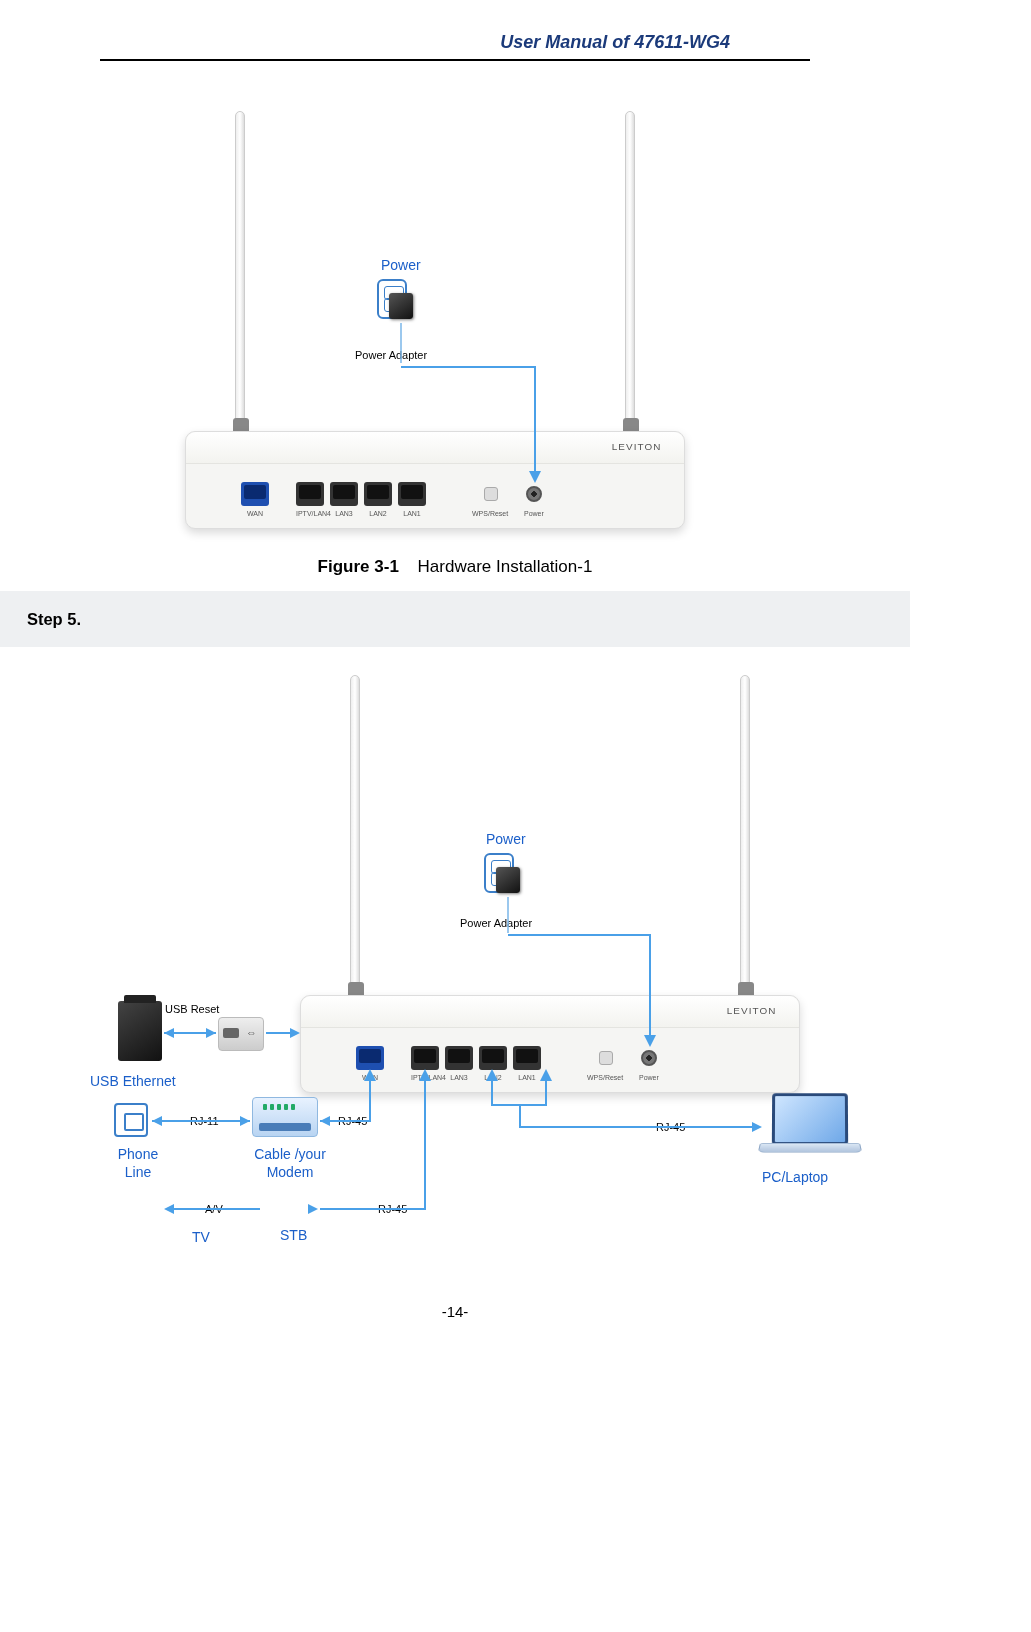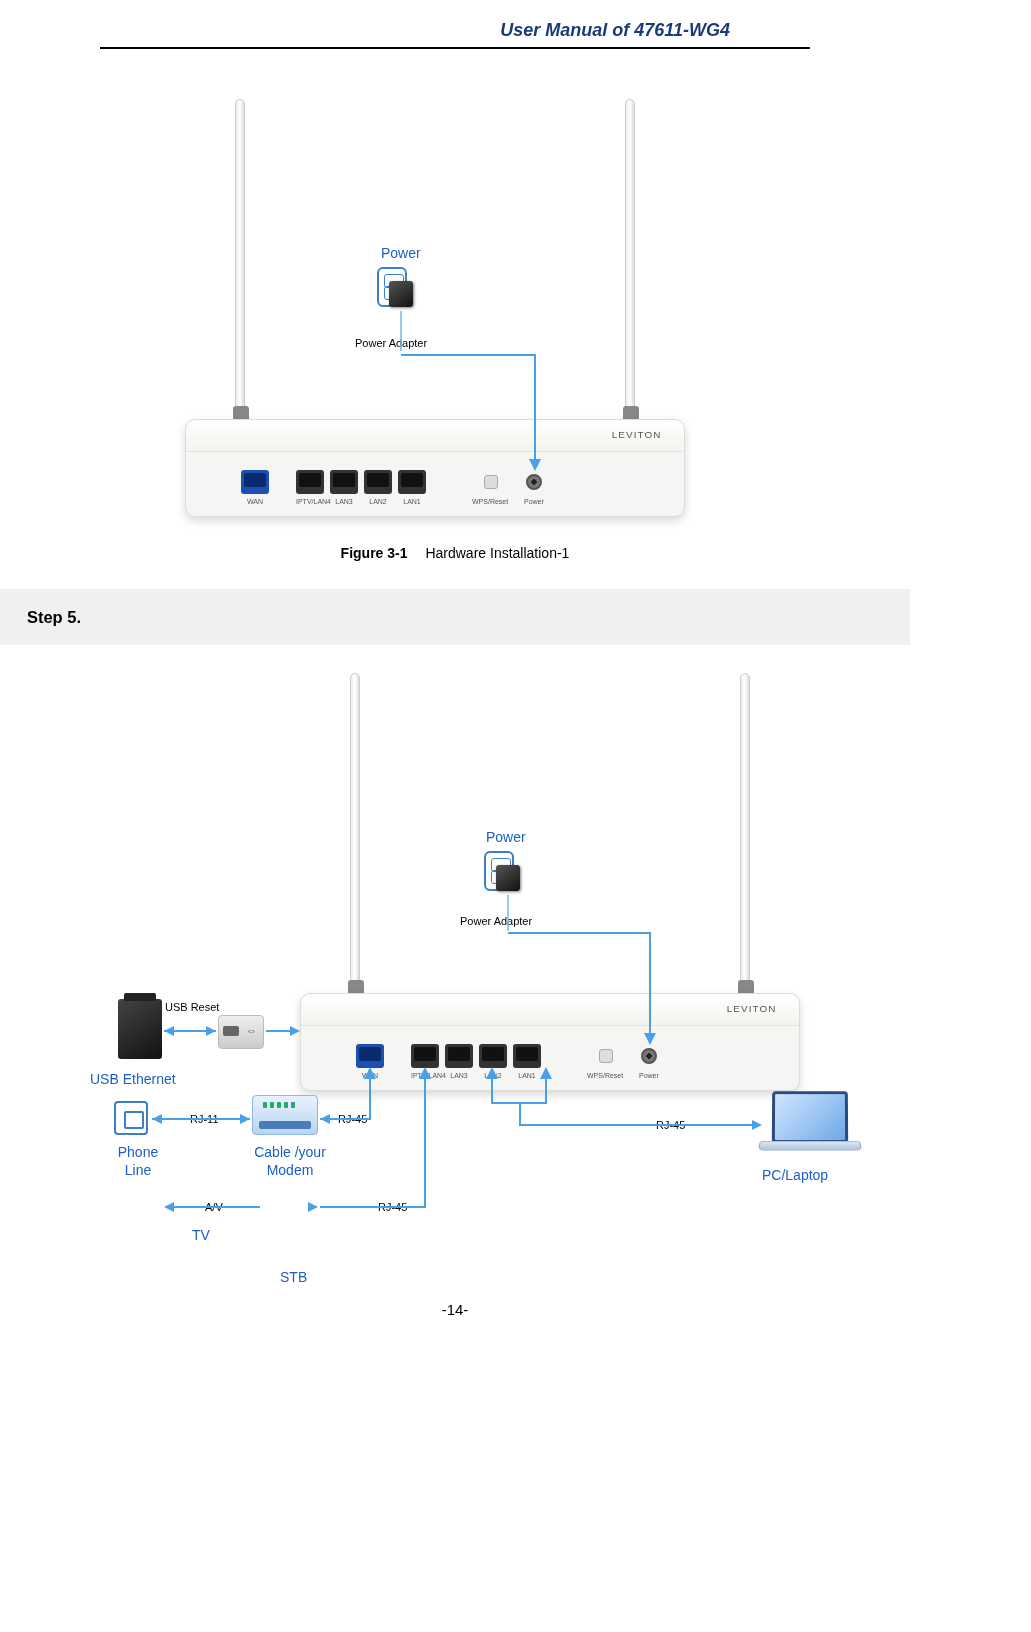"User Manual of 47611-WG4" .page { padding: 20px 60px 30px 60px -> 32px 60px 30px 60px }
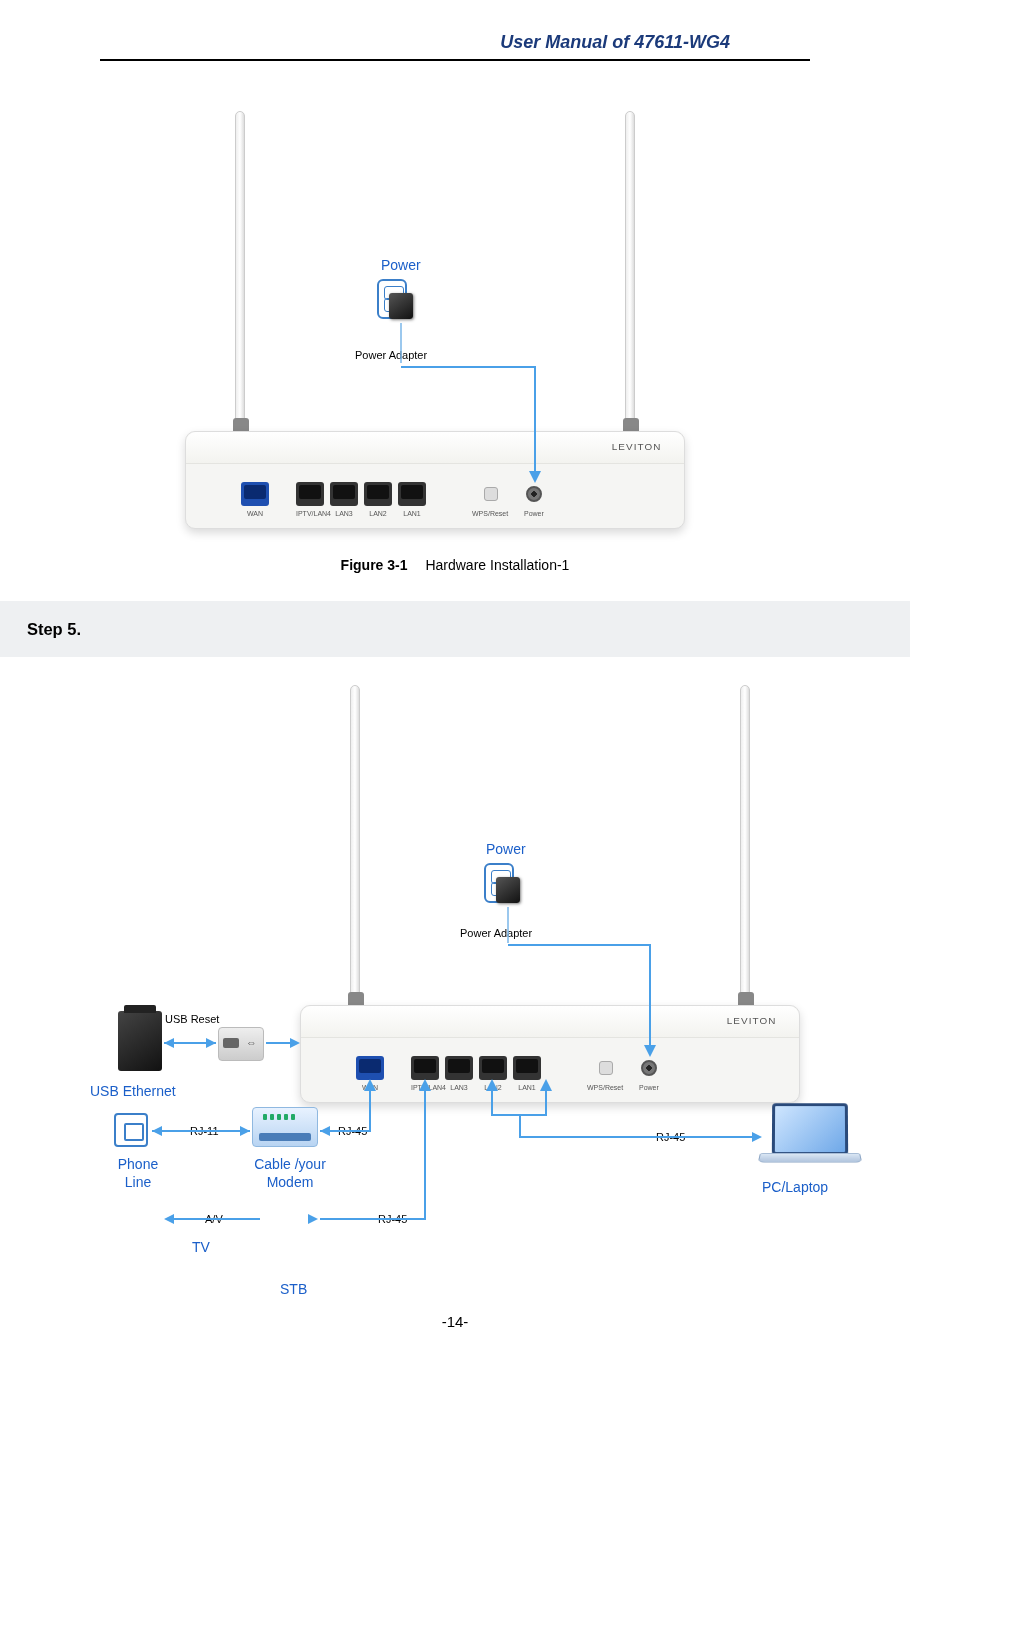"Figure 3-1 Hardware Installation-1" .caption { font-size: 14px -> 17px }
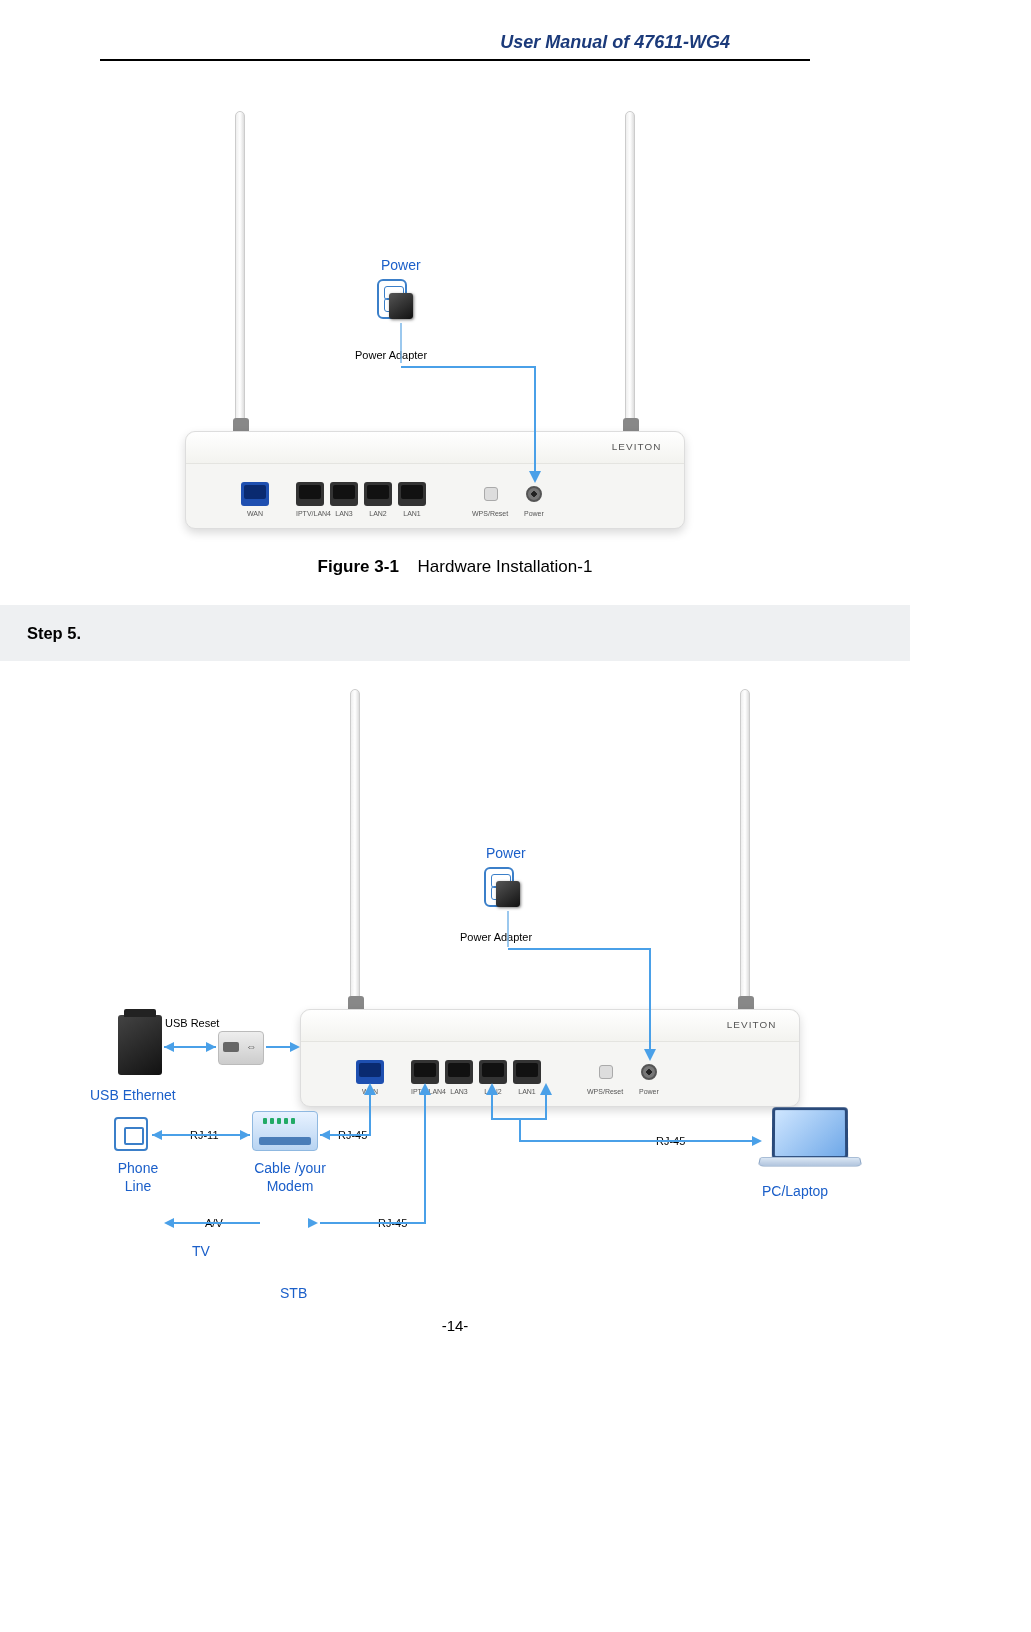"Step 5." .step-box { margin: 28px -60px 8px -60px -> 14px -60px 8px -60px }
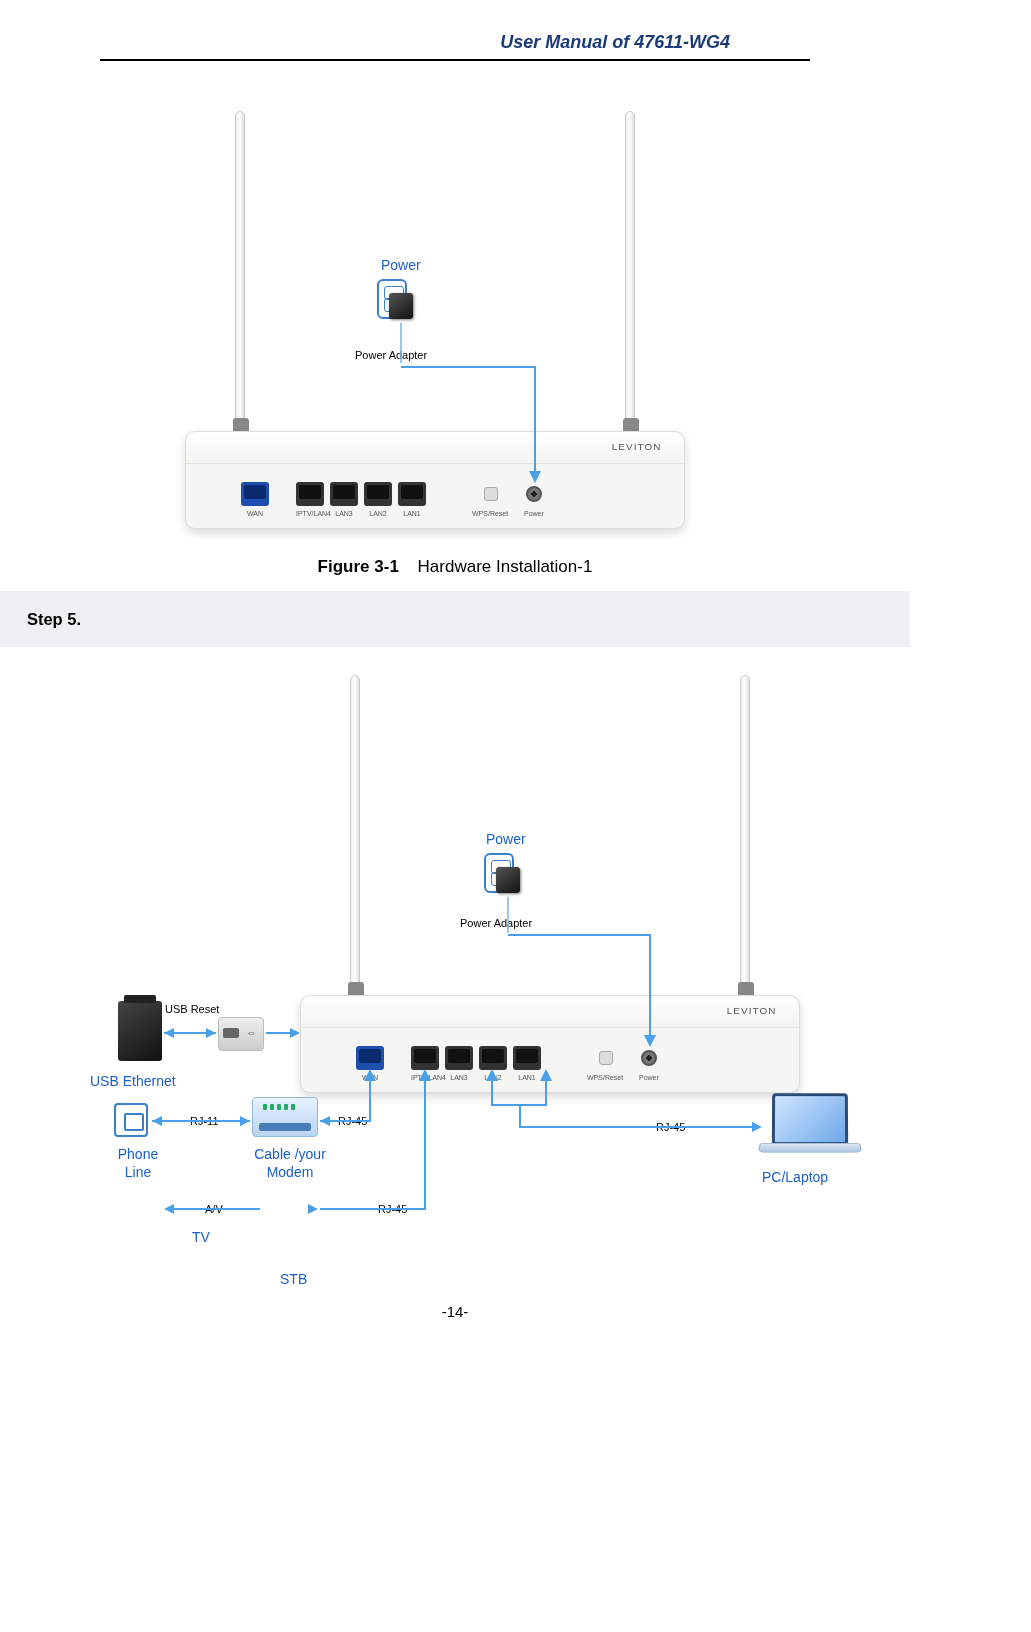"STB" div.blue-lbl { margin-top: 44px -> none }
